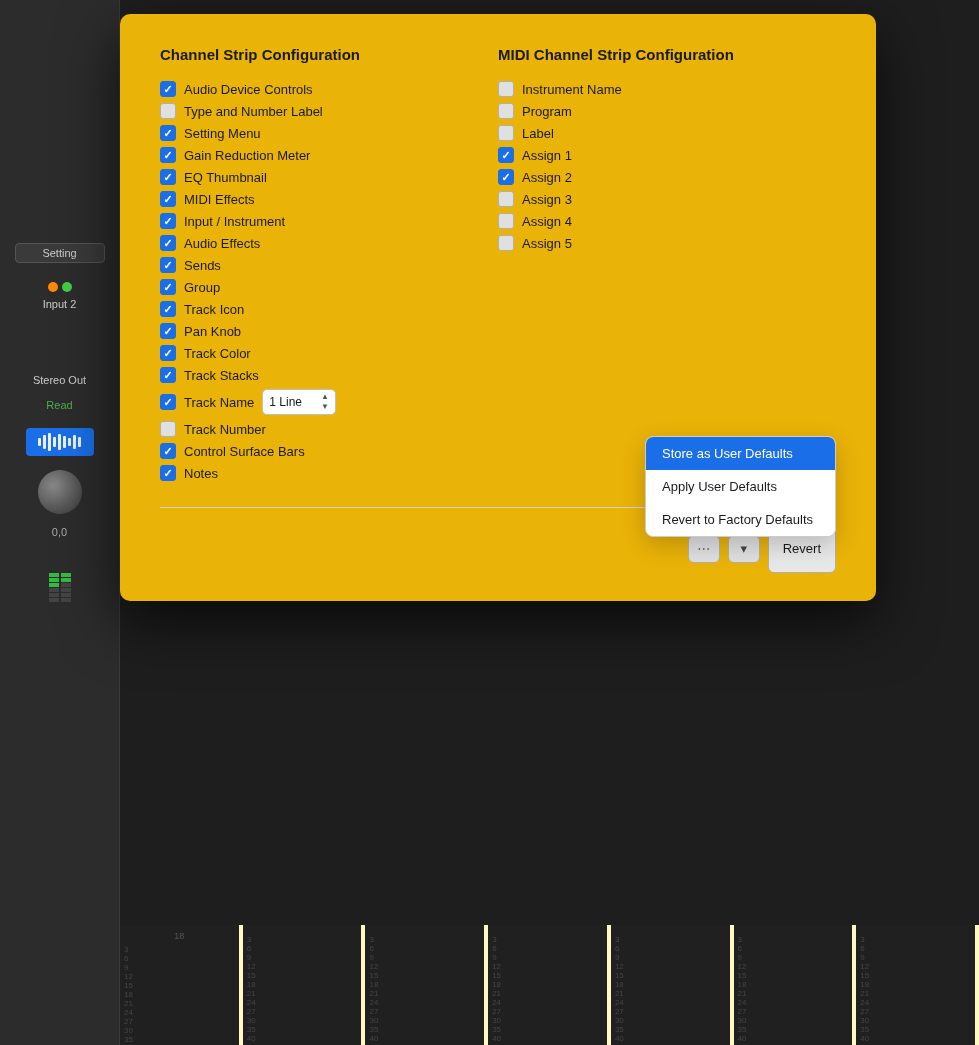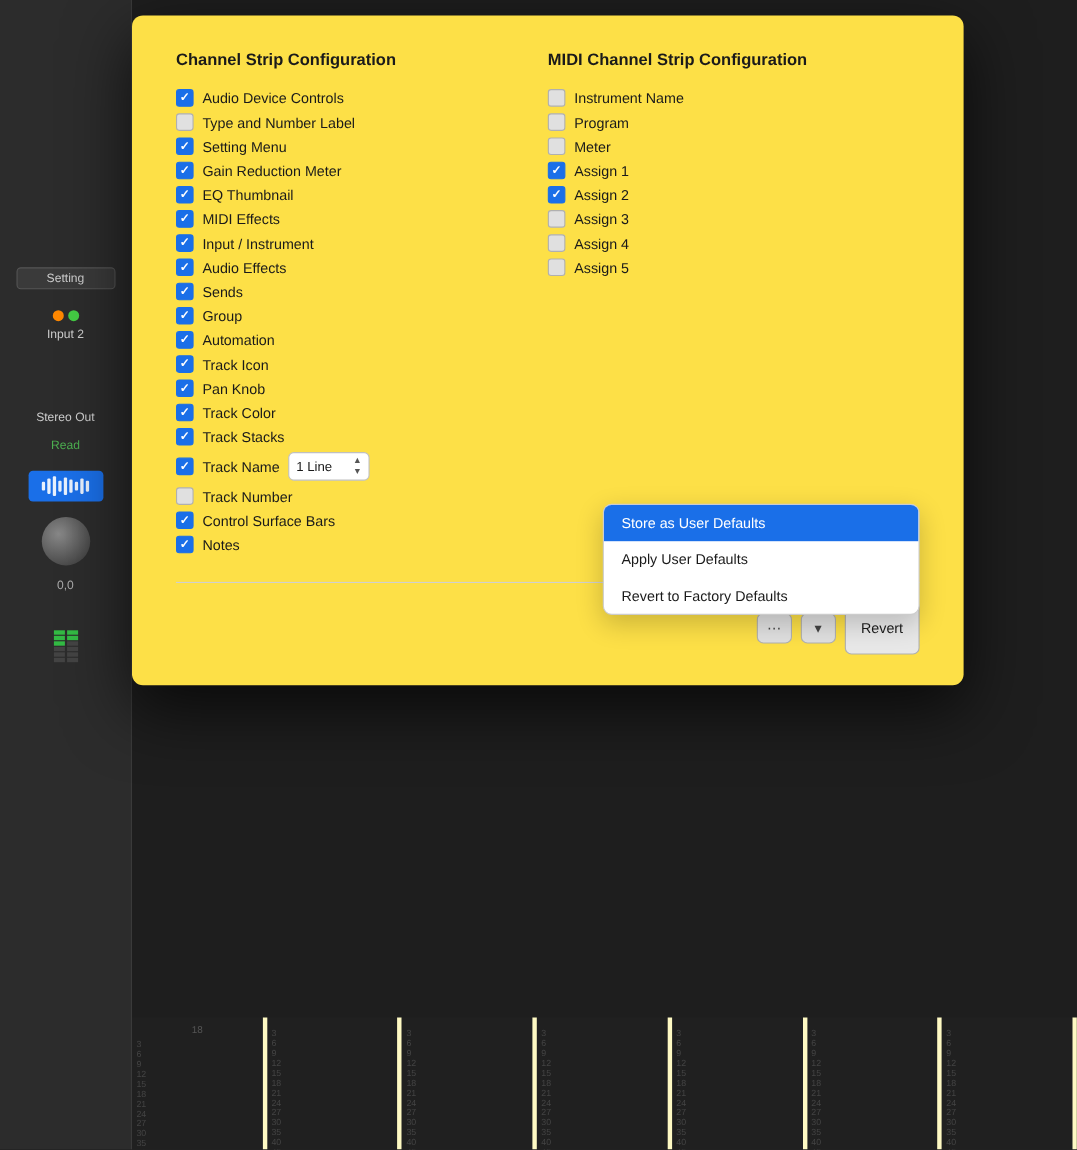"Channel Strip Configuration" .dialog { background: #fde047 -> #eab308 }
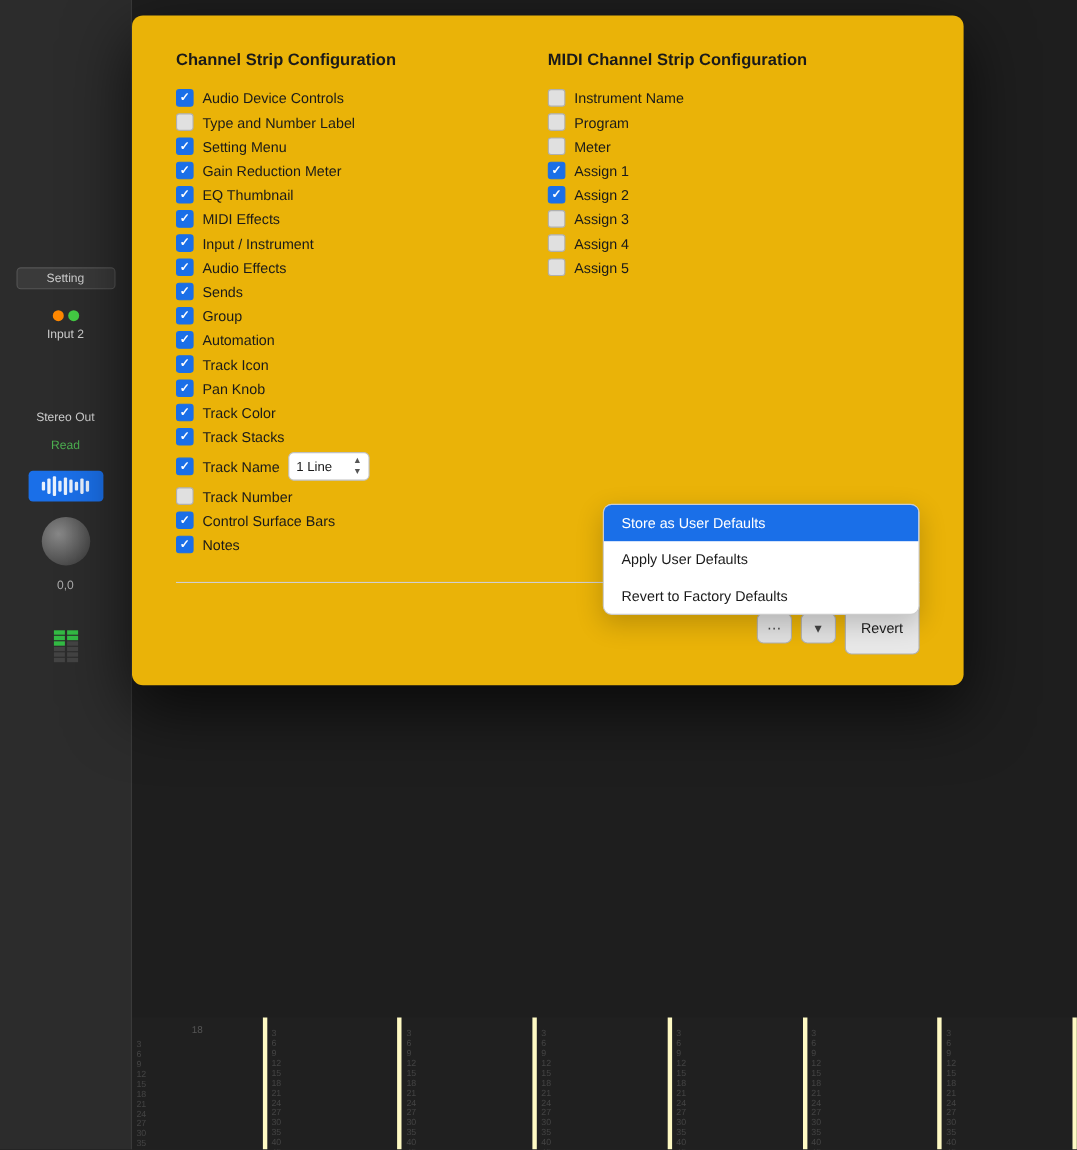"Meter" span.check-label { text: Meter -> Label }
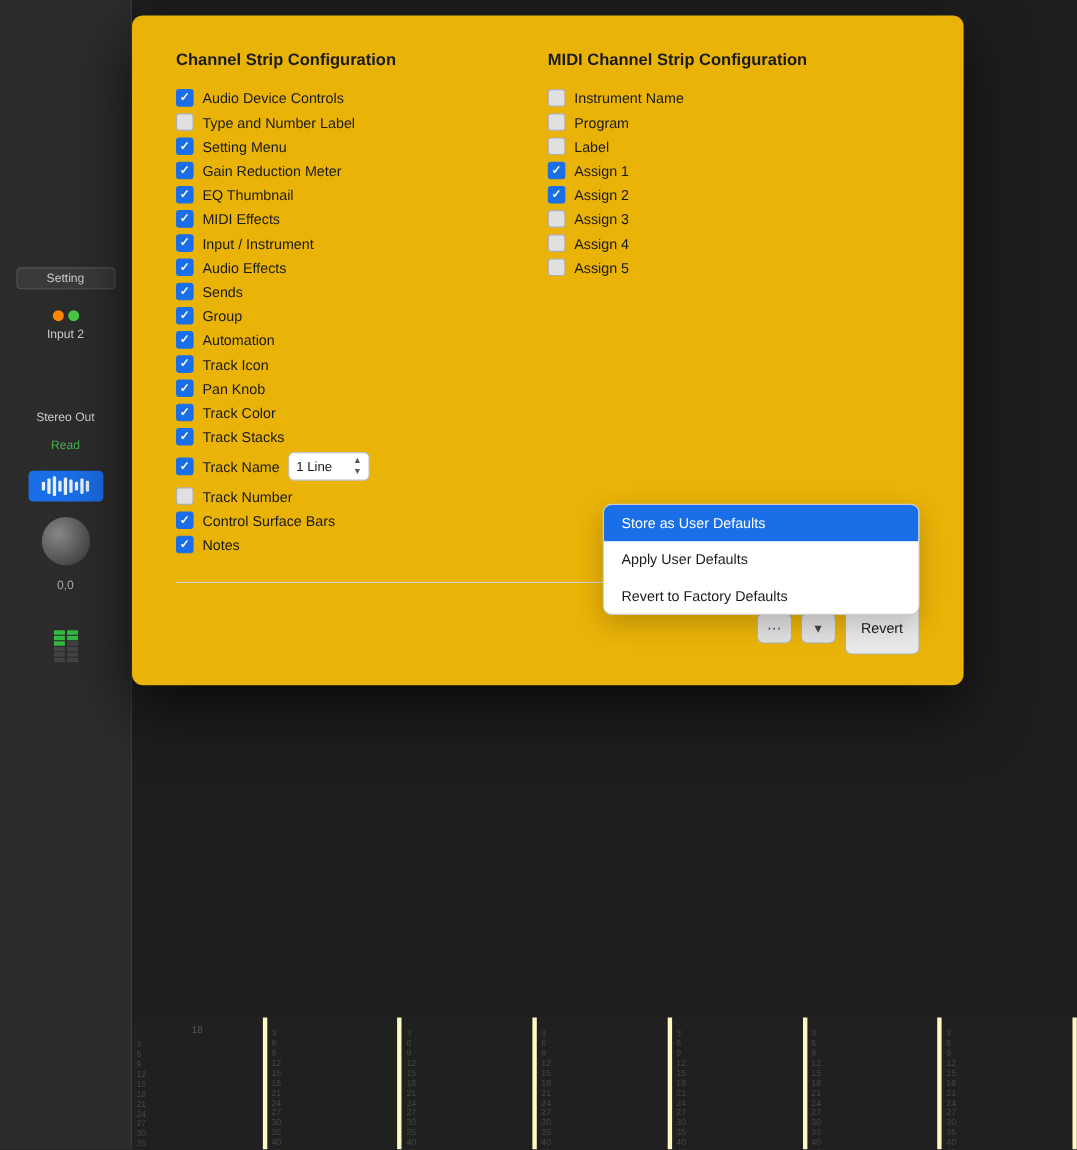"Automation" div.check-row { html: <div> <div></div> <span>Automation</span> </div> -> none }
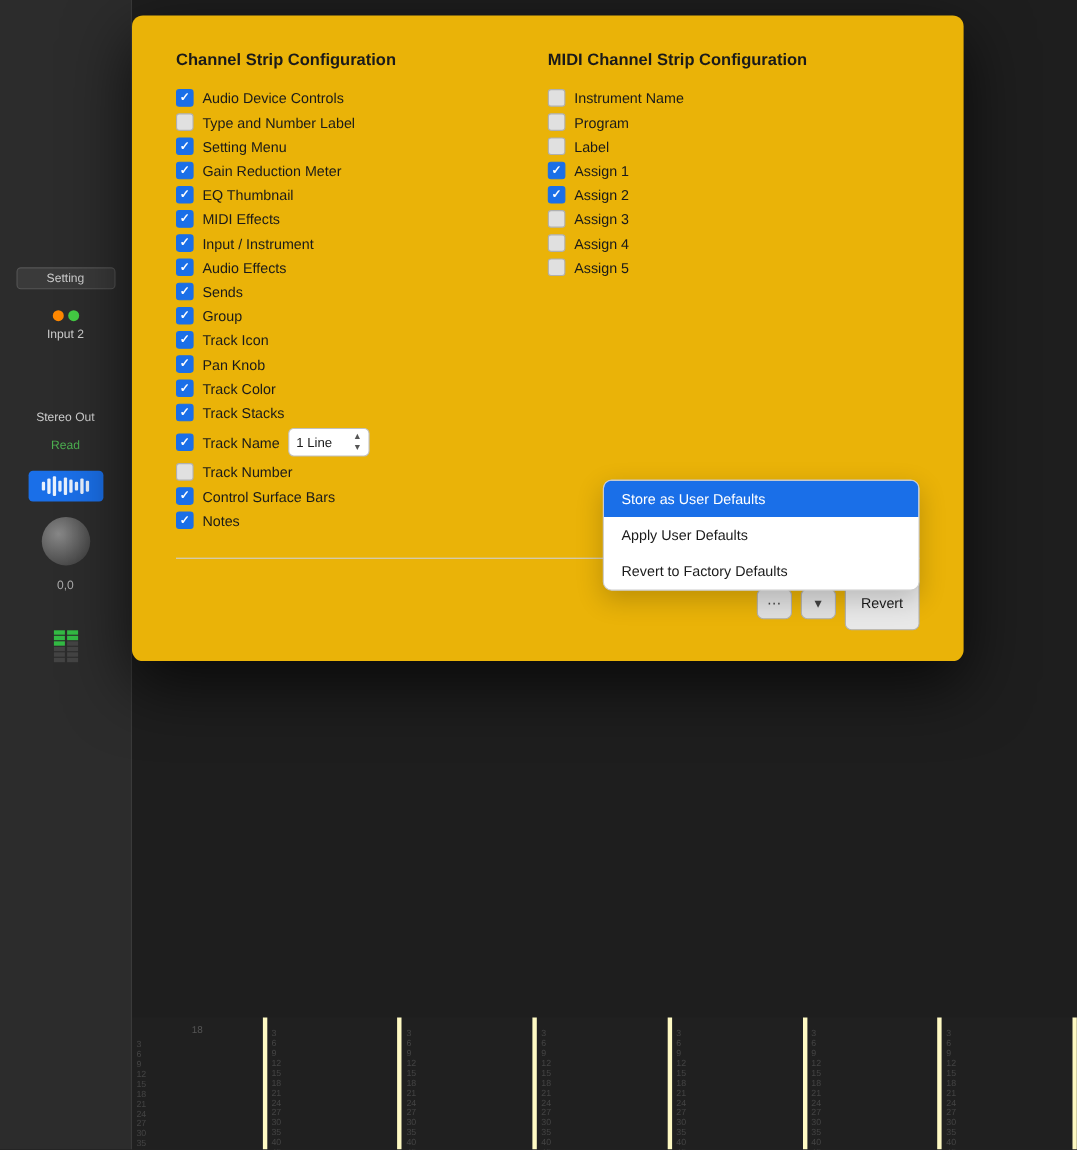"Store as User Defaults" .dropdown-popup { width: 288px -> 191px }
